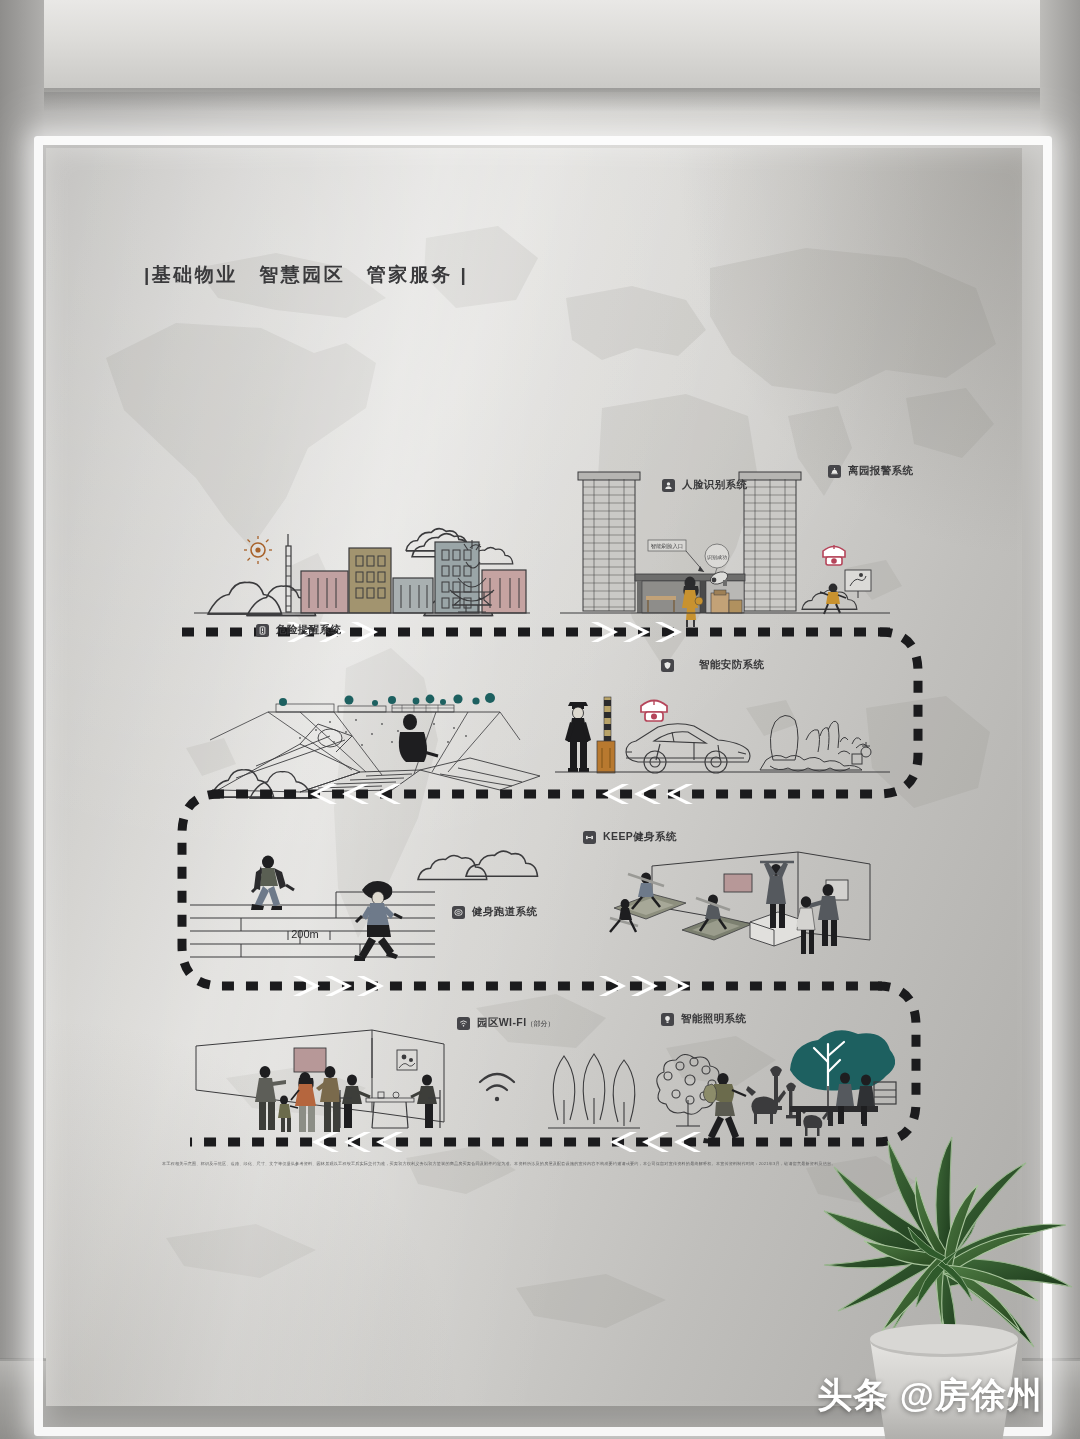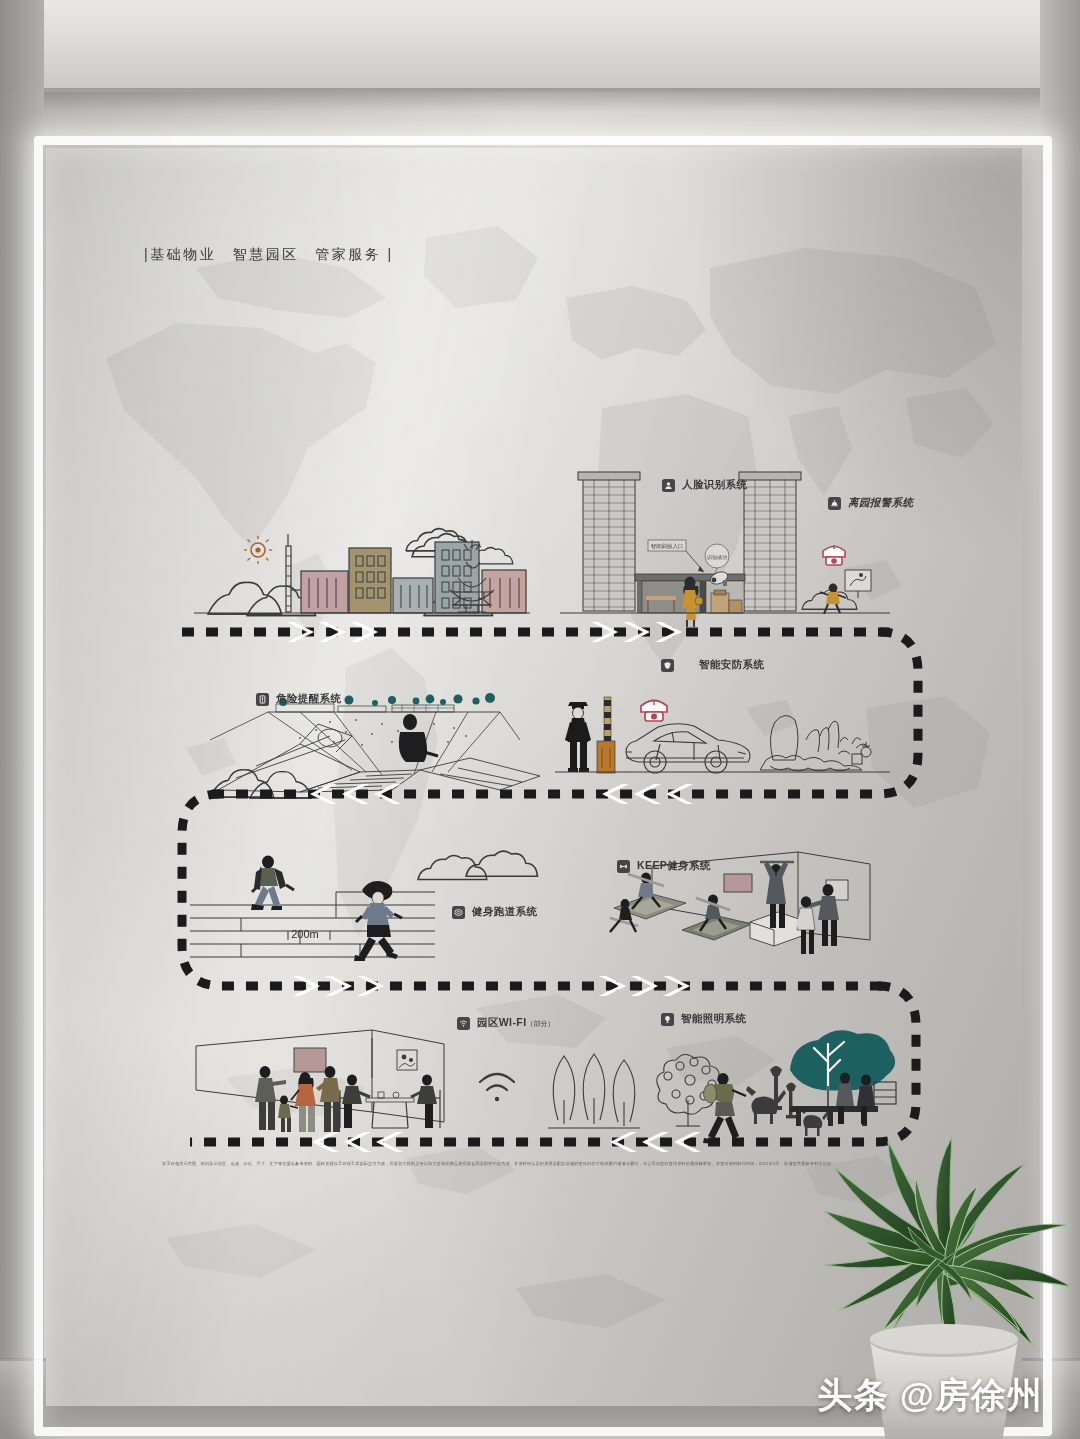"|基础物业 智慧园区 管家服务 |" .subtitle { font-size: 14px -> 19px; font-weight: 400 -> 700; margin-top: 18px -> 34px }
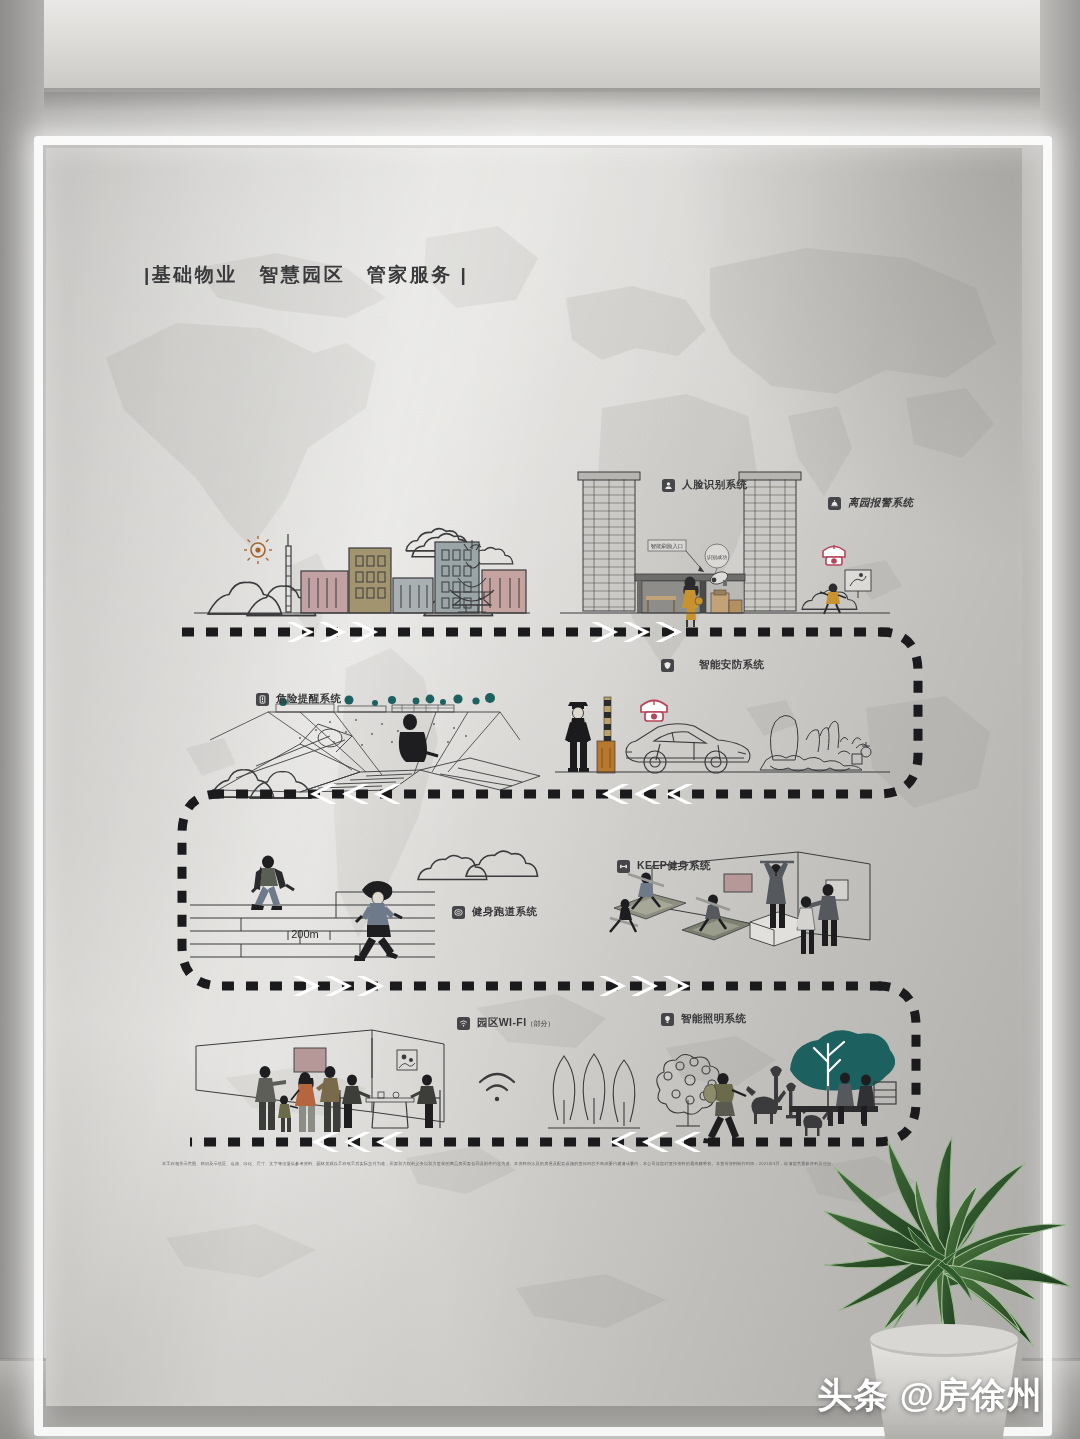"离园报警系统" div.syslabel { font-style: italic -> none; top: 496px -> 464px }
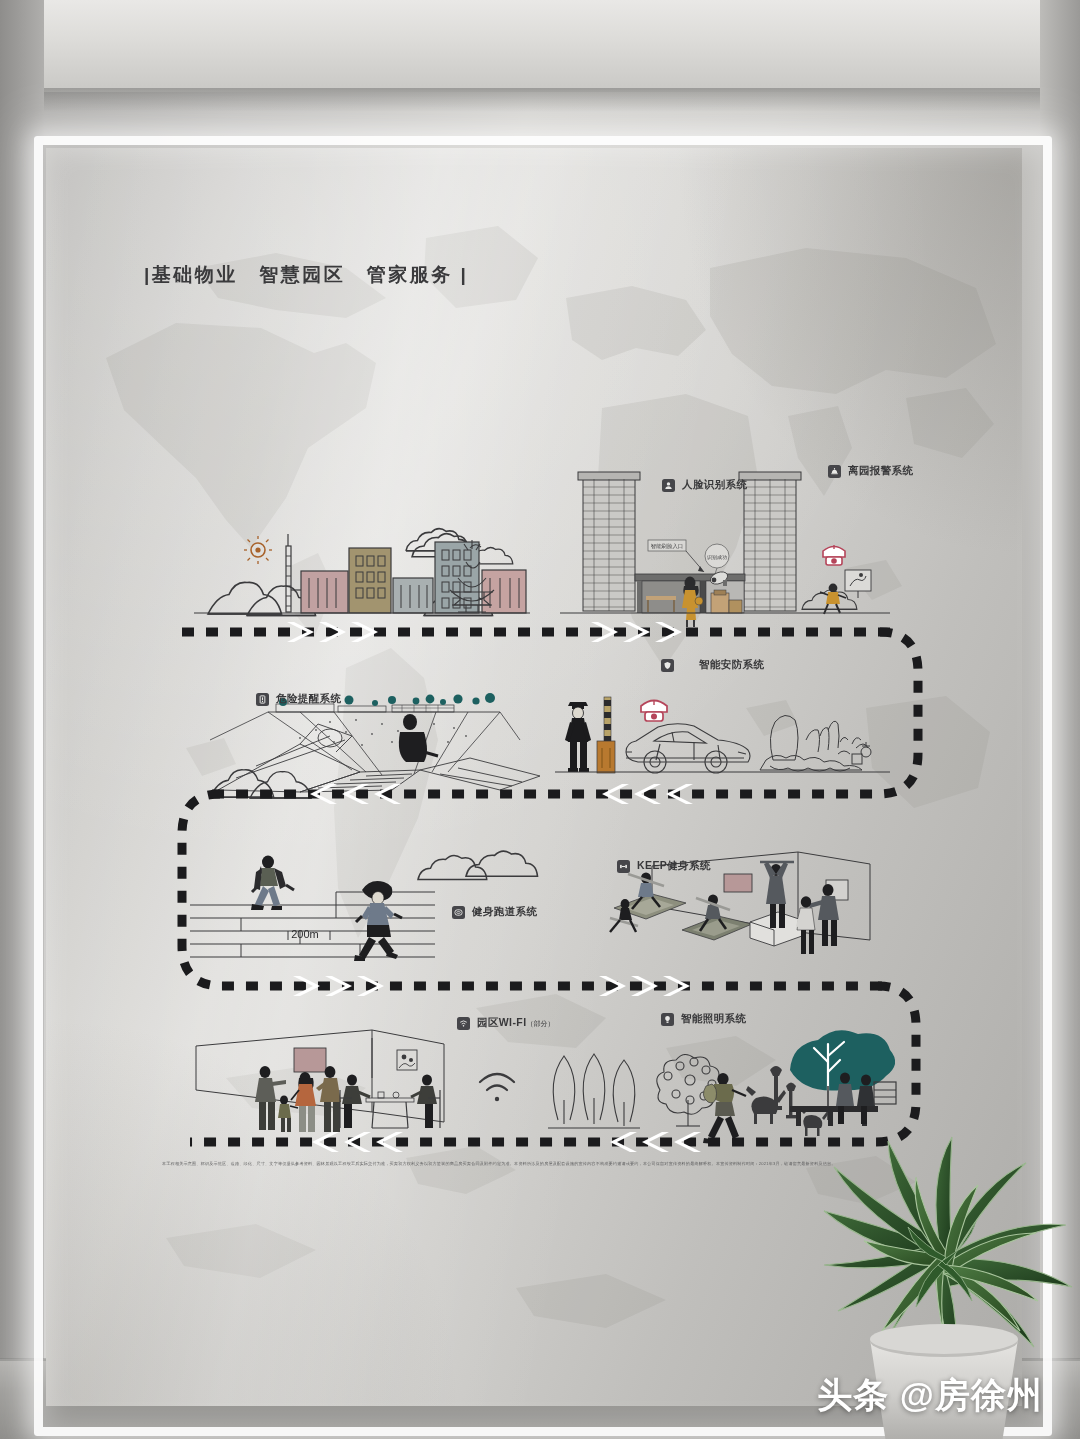"危险提醒系统" div.syslabel { top: 692px -> 623px }
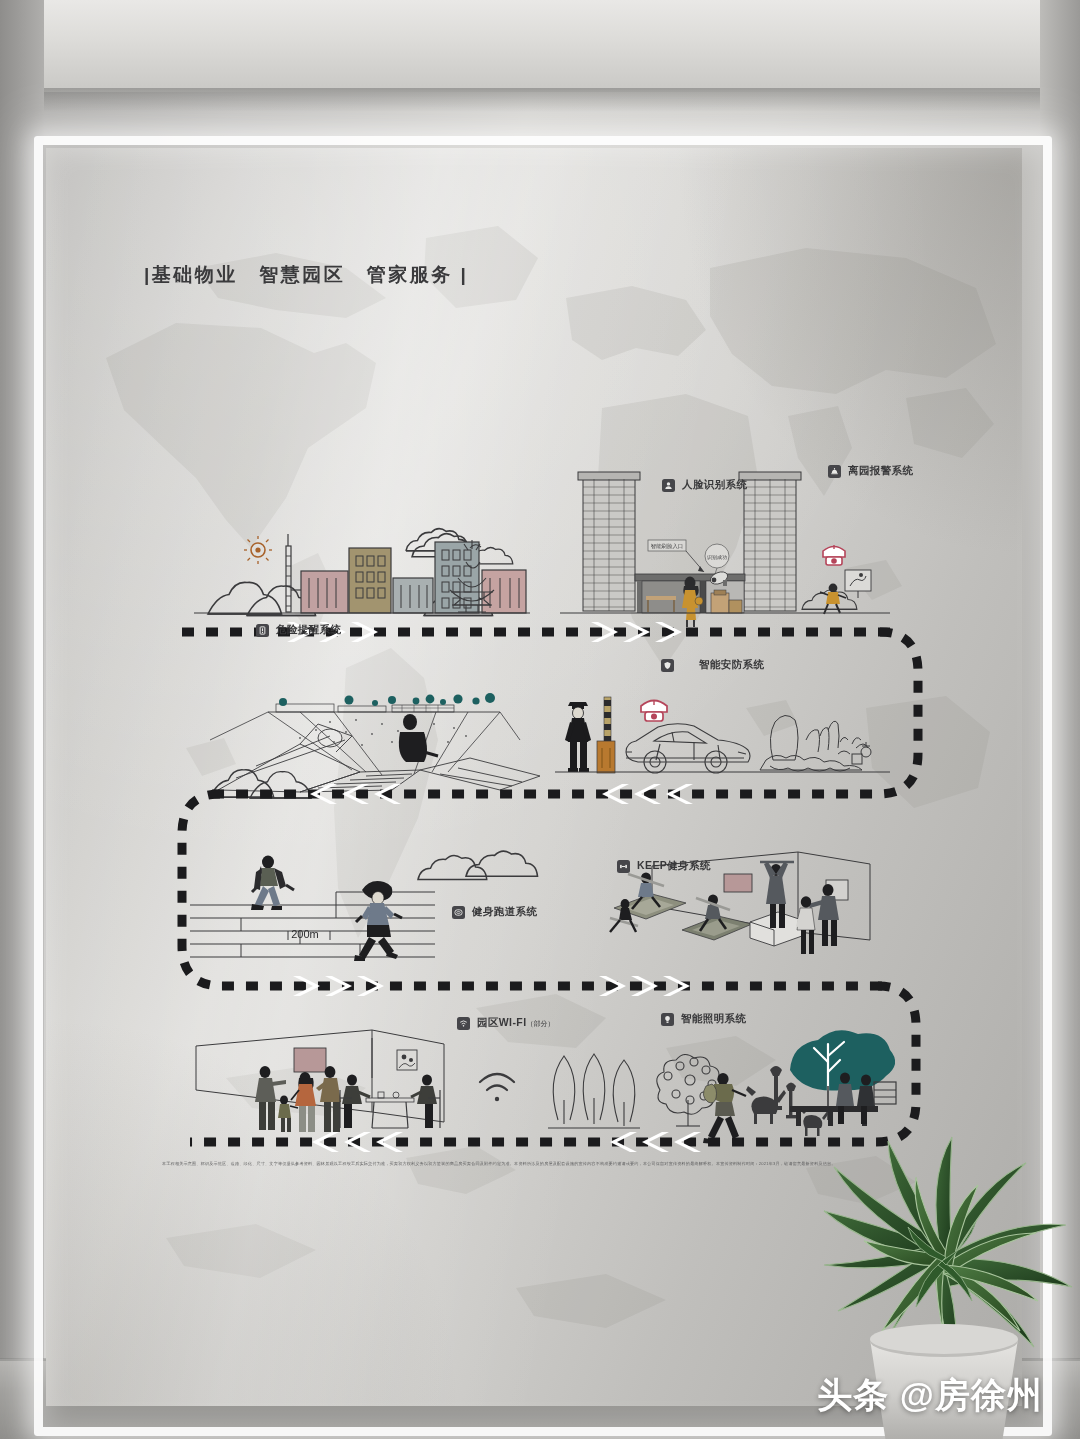"KEEP健身系统" div.syslabel { margin-left: 34px -> none; top: 859px -> 830px }
